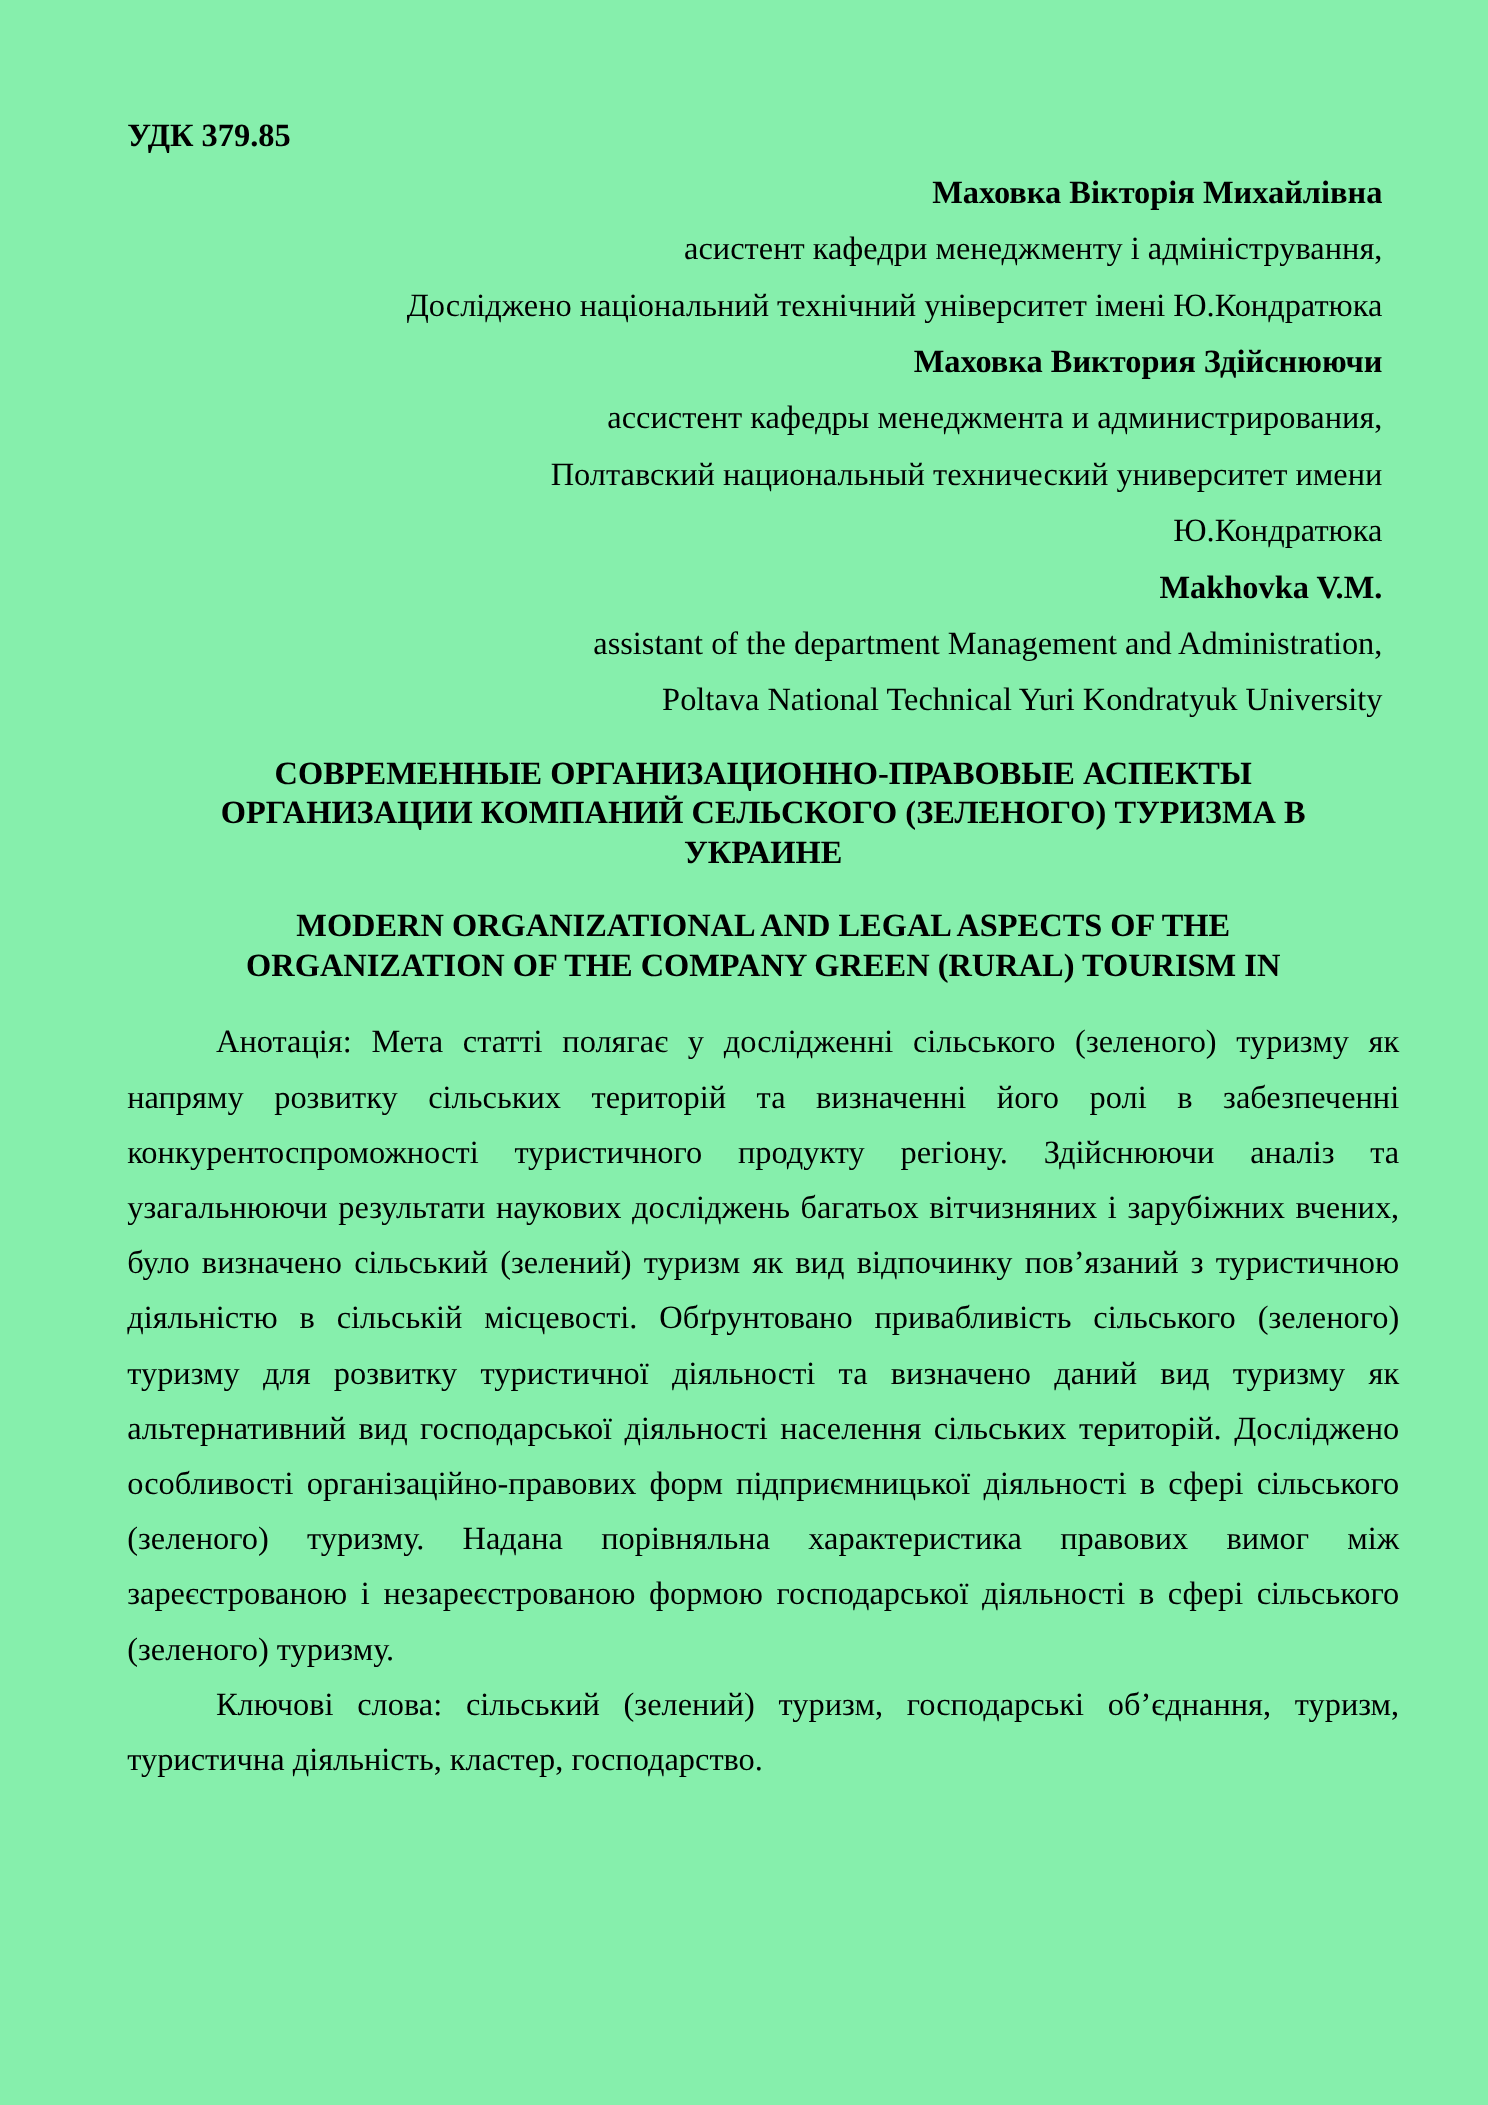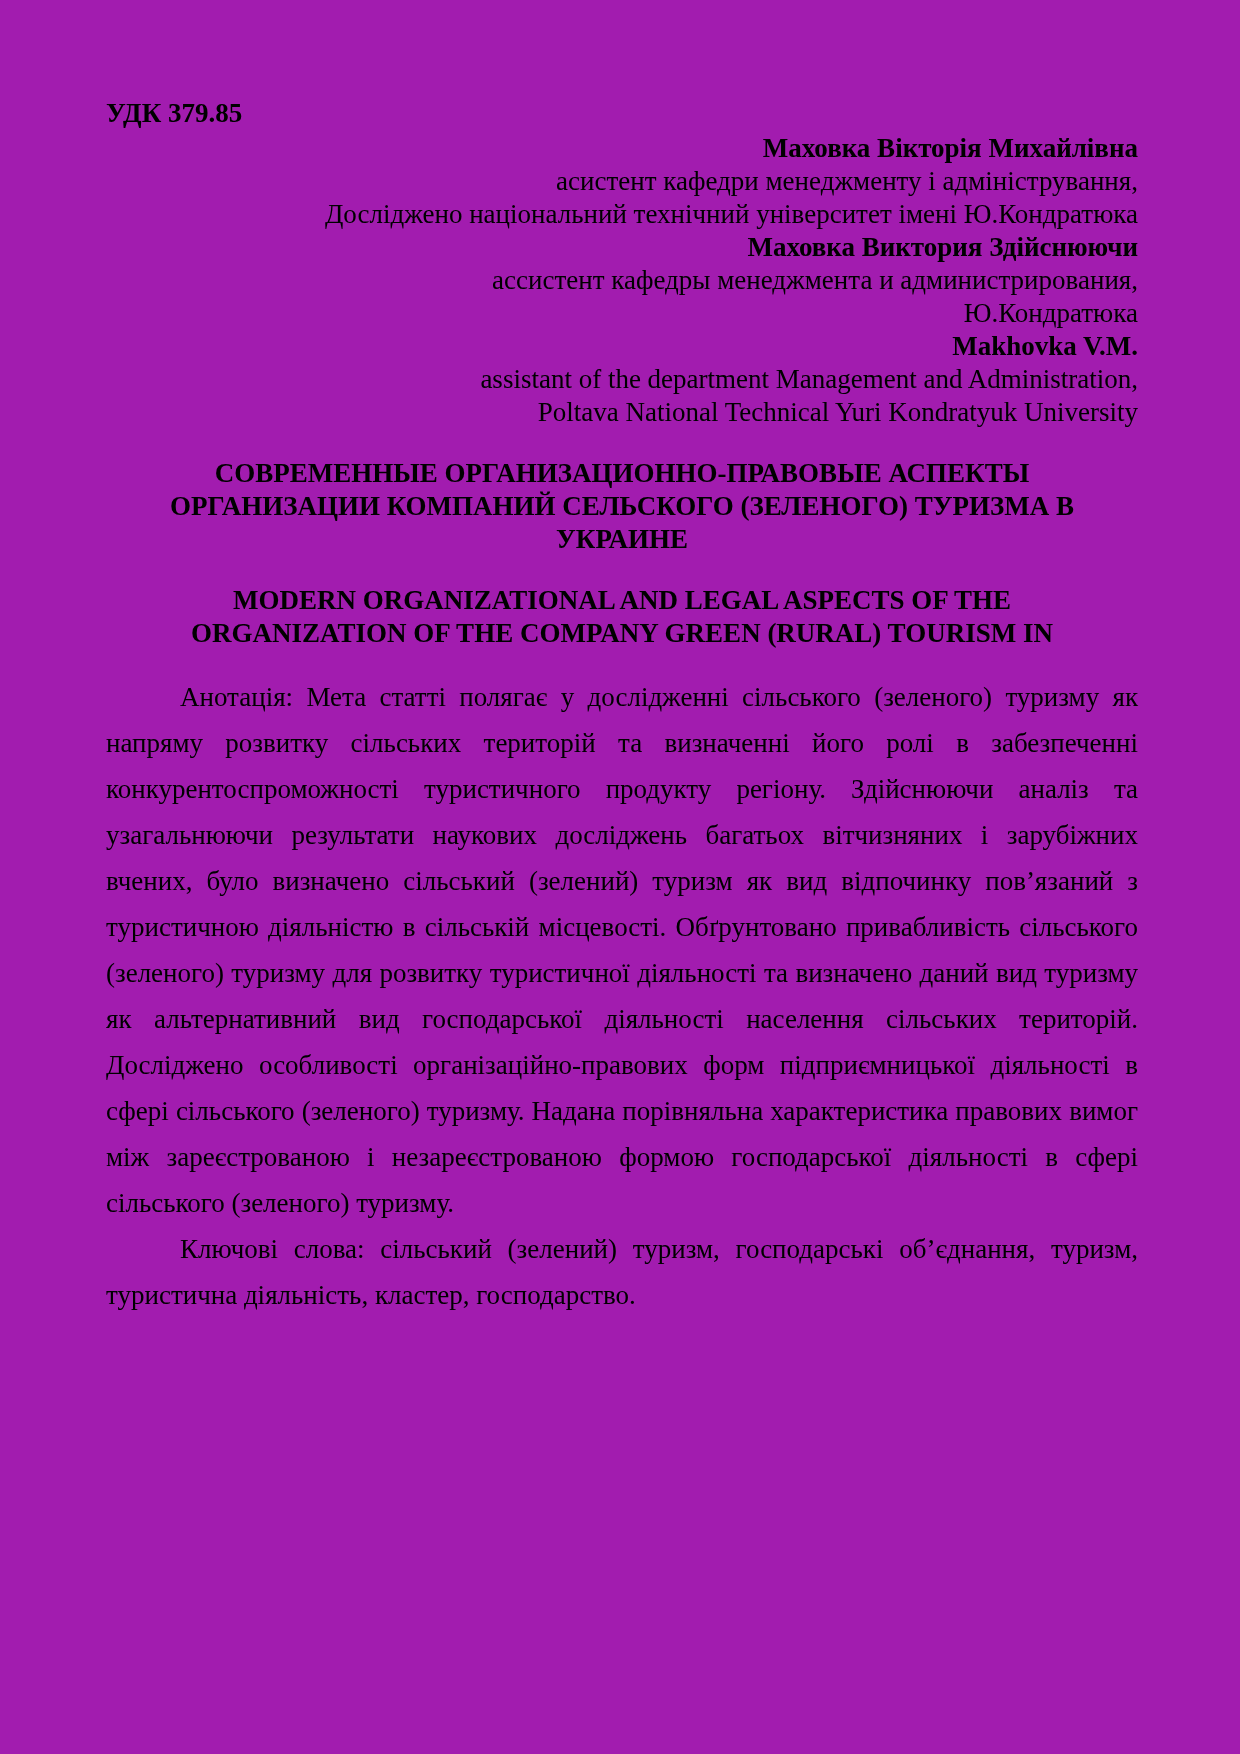"УДК 379.85" .page { background: #a21caf -> #86efac; padding: 96px 102px 80px 106px -> 96px 74px 80px 106px }
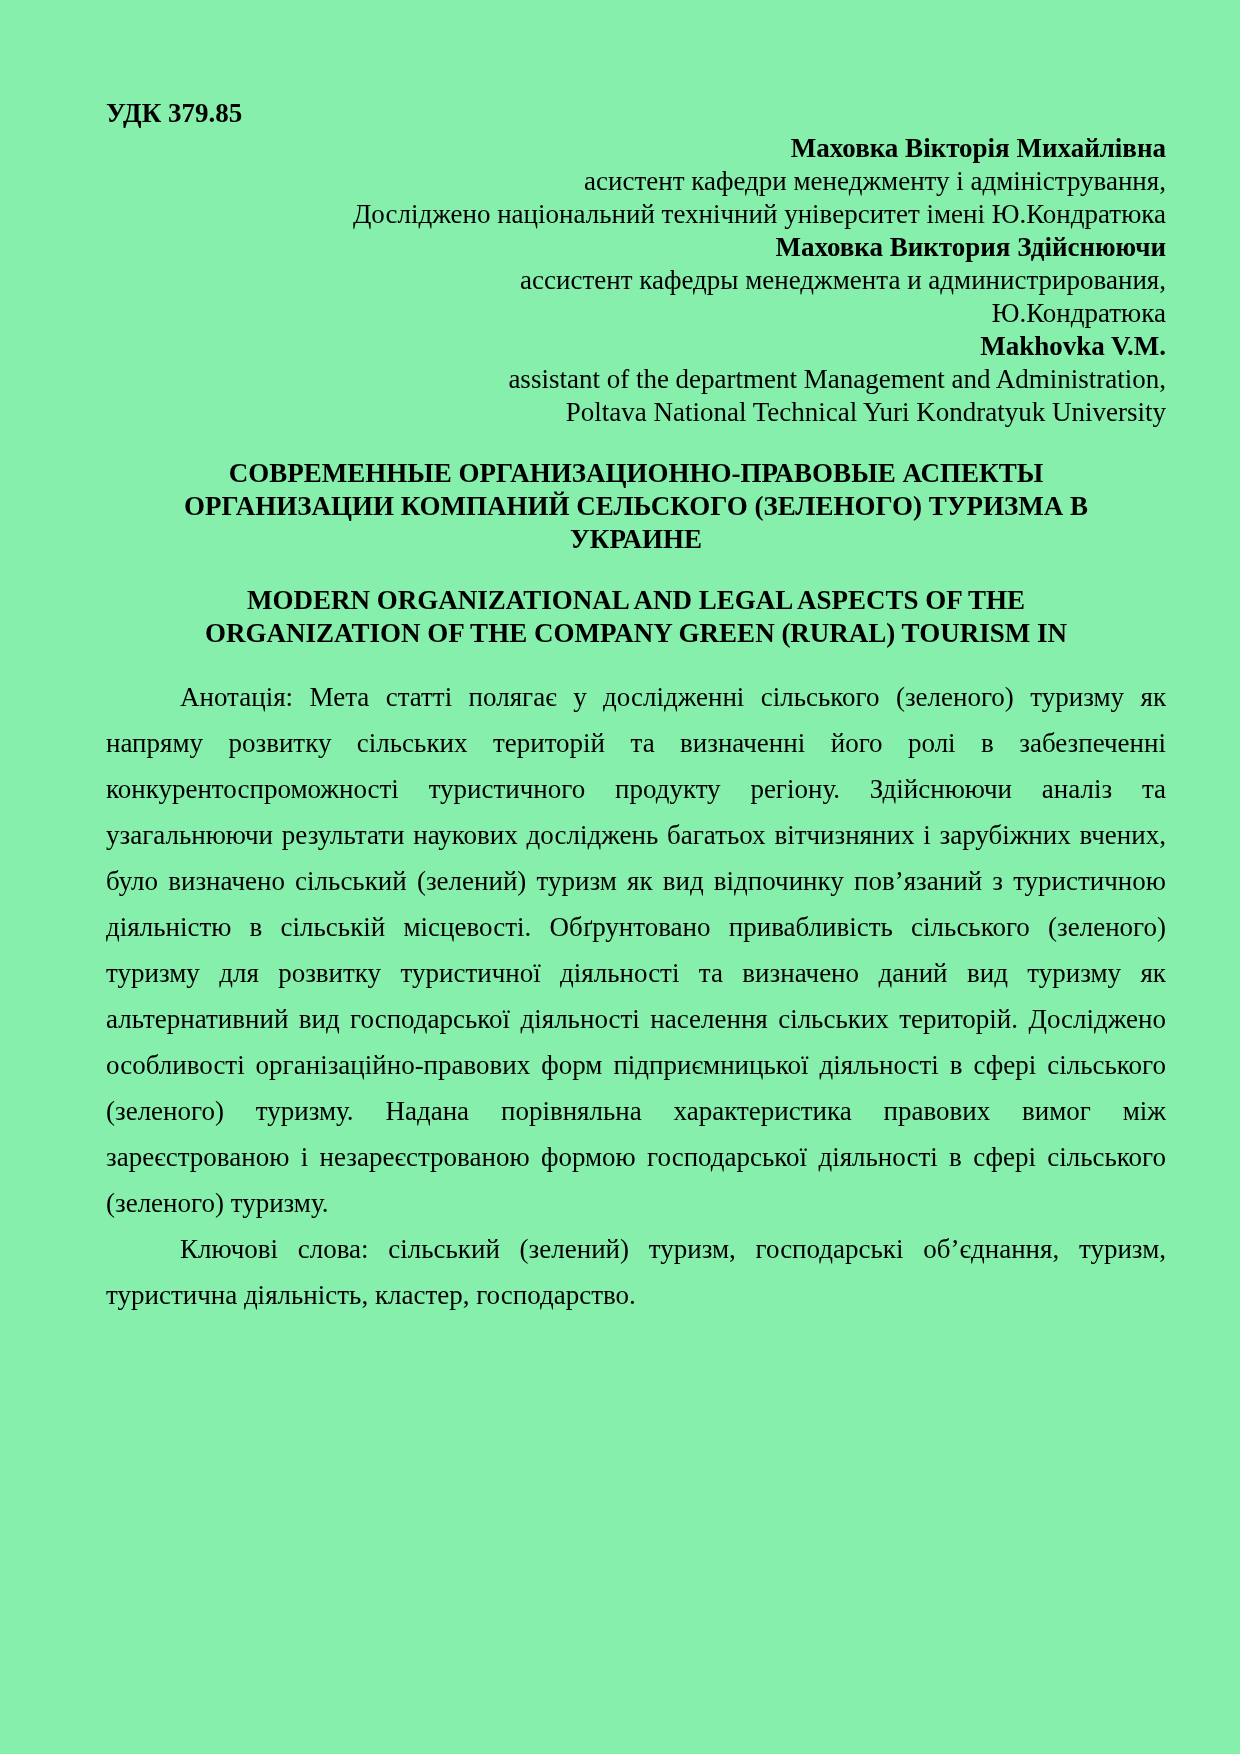"Маховка Вікторія Михайлівна" .authors p { margin: 0 -> 14px }
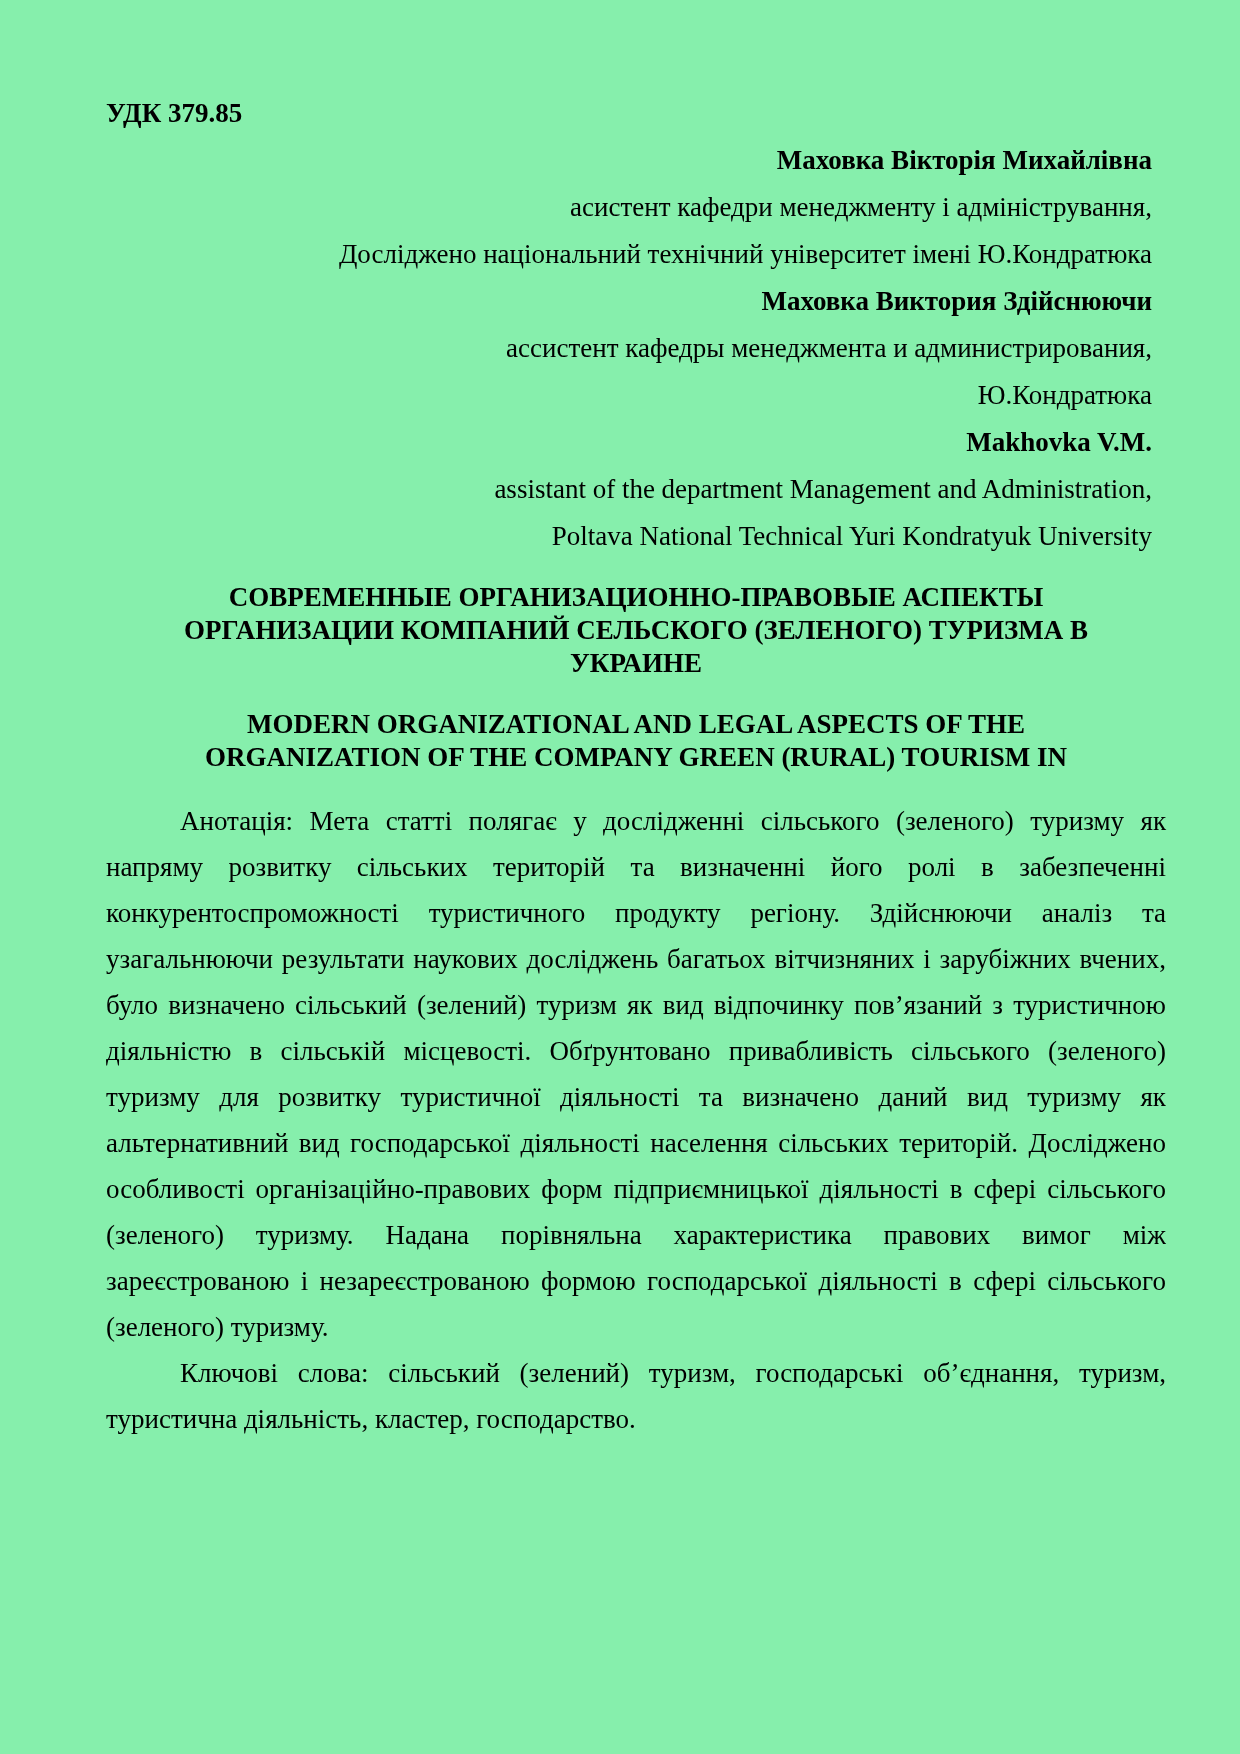"Полтавский национальный технический" p { html: none -> <p>Полтавский национальный технический университет имени</p> }
